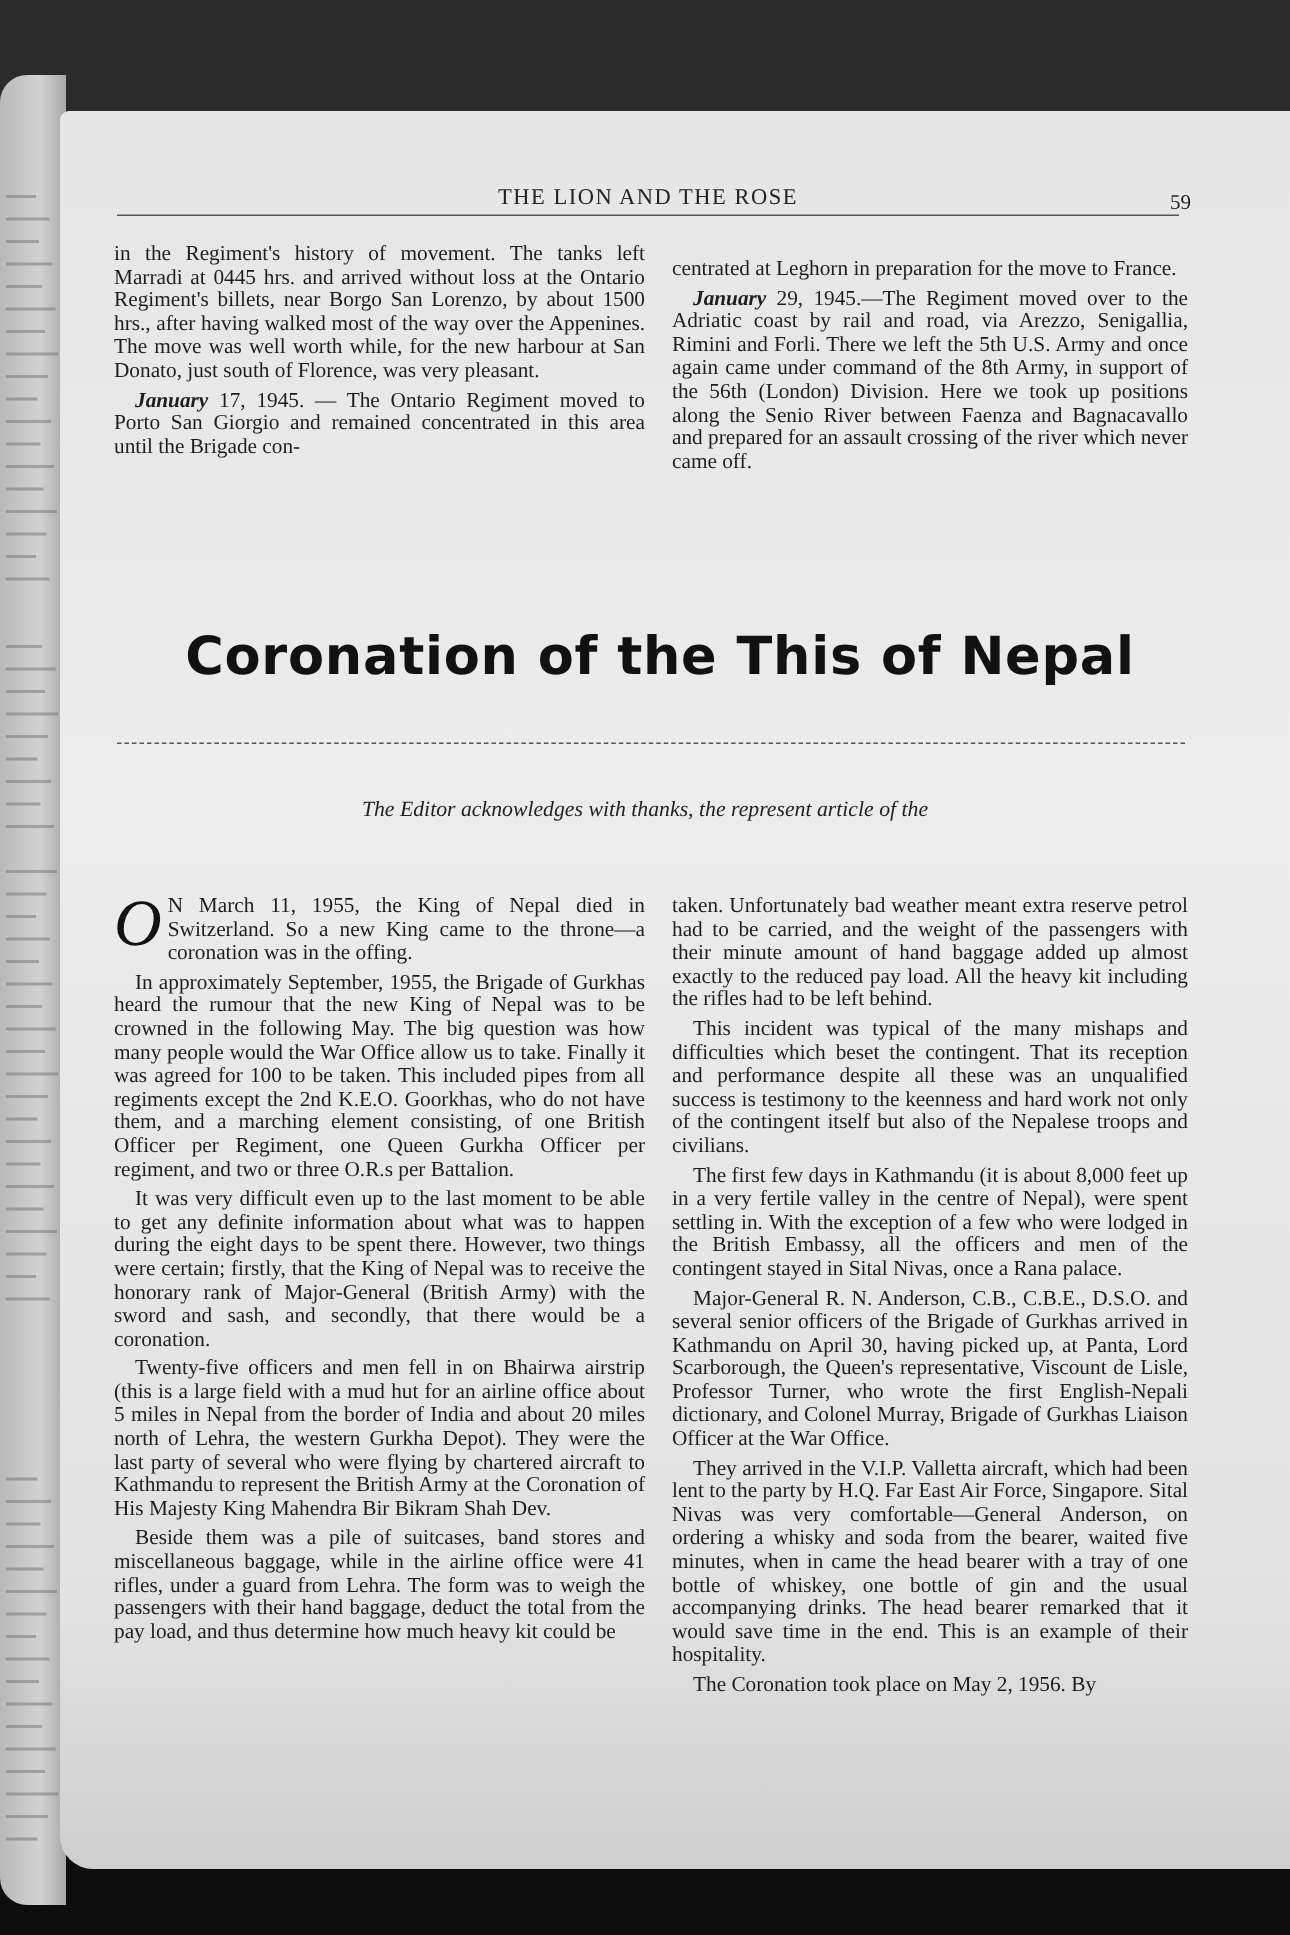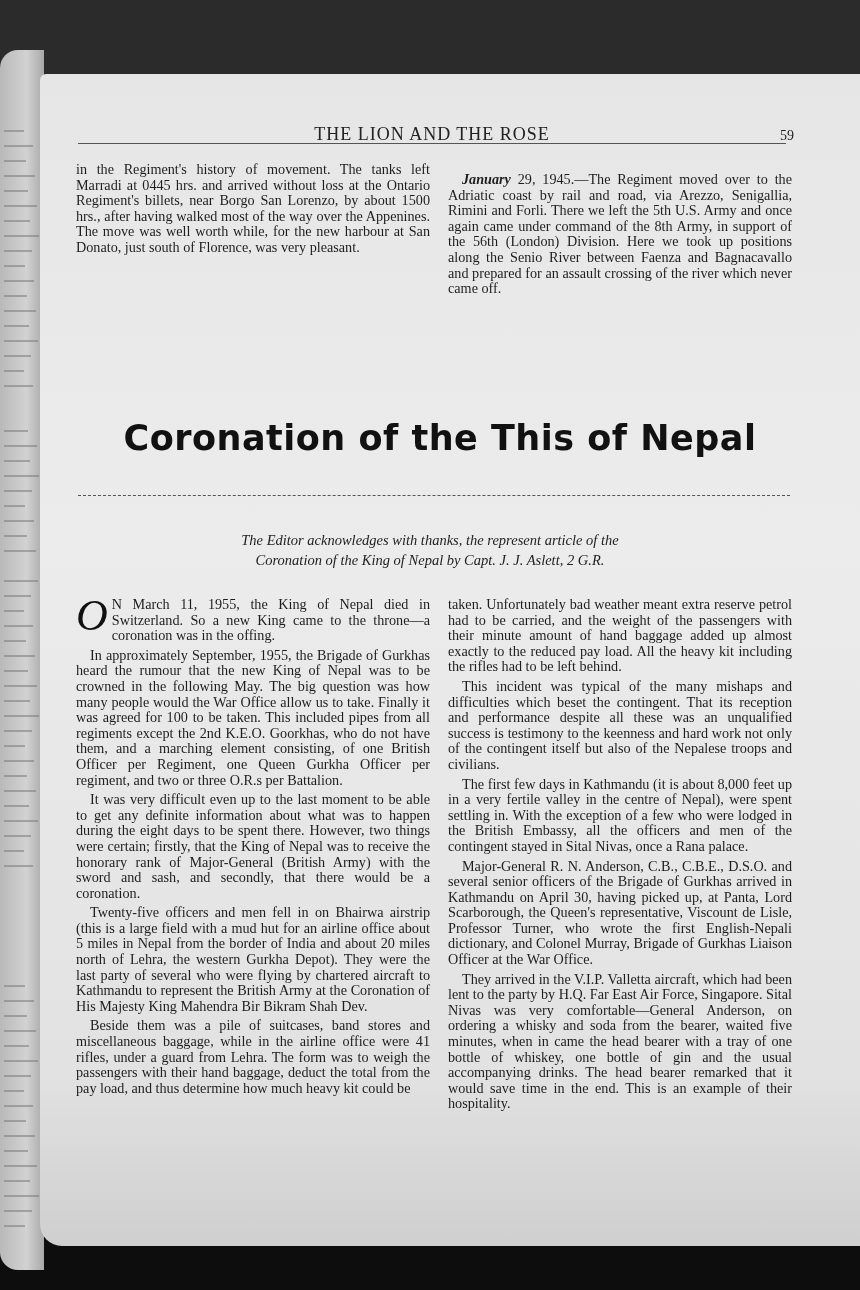"THE LION AND THE ROSE" .running-title { font-size: 18px -> 15px }
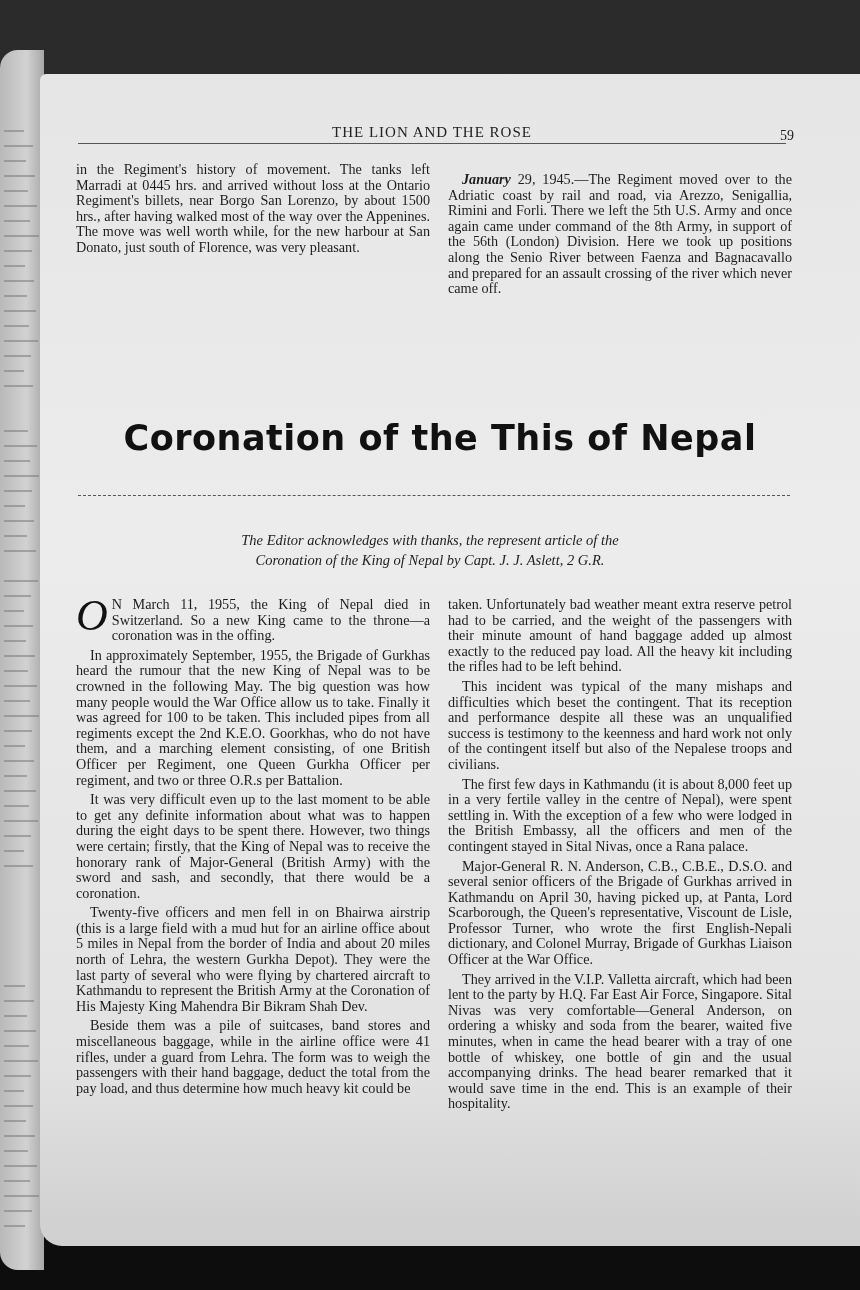"centrated at Leghorn in preparation" p.noindent { html: none -> <p>centrated at Leghorn in preparation for the move to France.</p> }
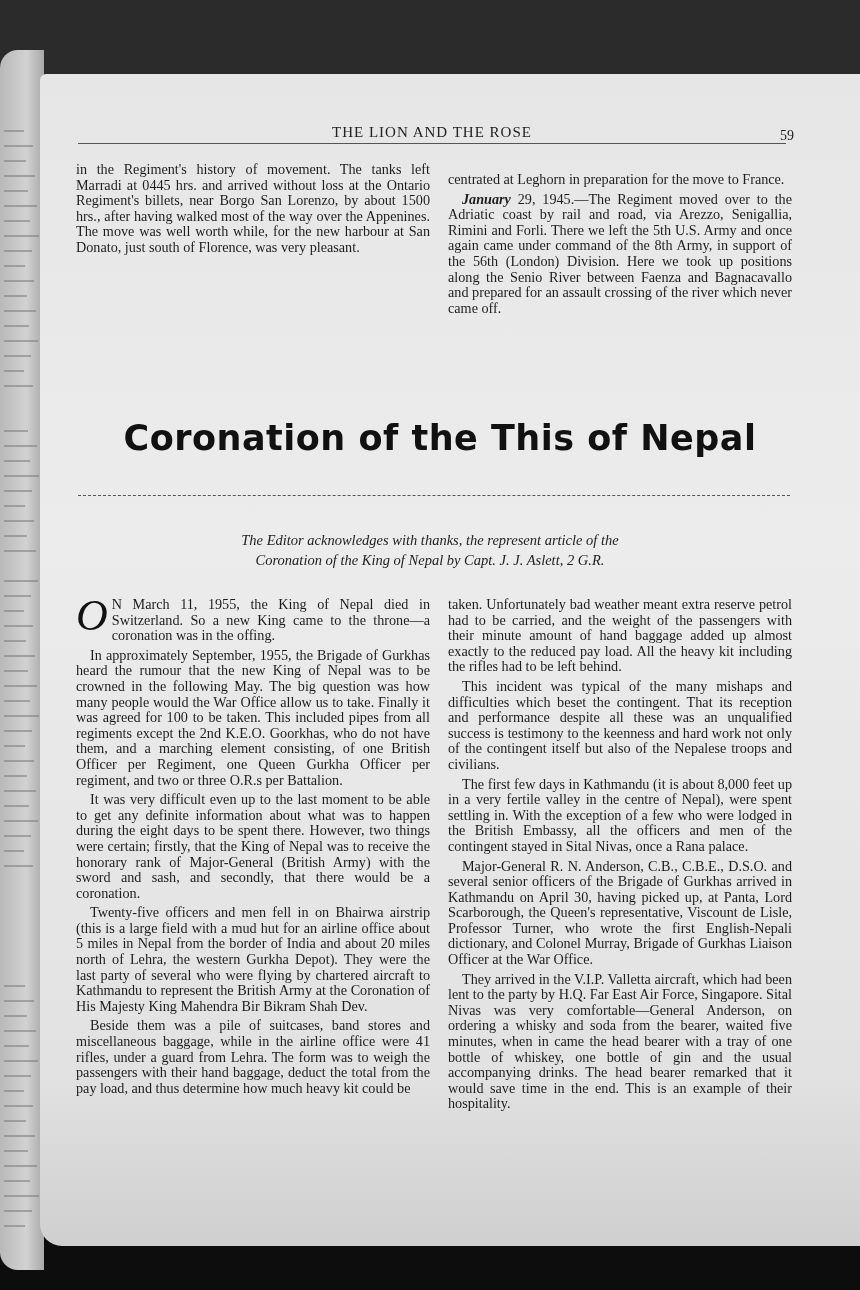"January 17, 1945. — The" p { html: none -> <p><span>January</span><span> 17, 1945. — The Ontario Regiment moved to Porto San Giorgio and remained concentrated in this area until the Brigade con-</span></p> }
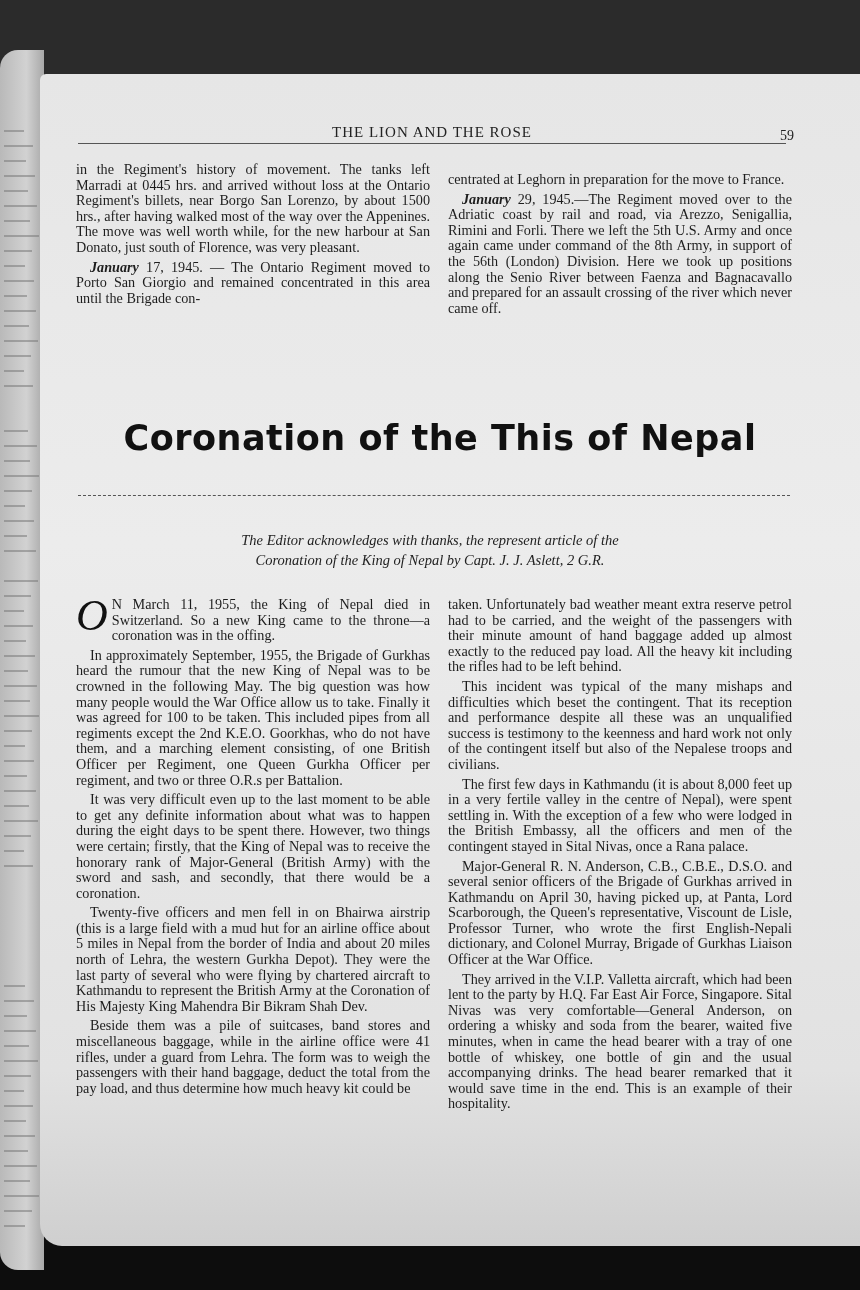"Coronation of the King of" div { html: <div>Coronation of the King of Nepal by Capt. J. J. Aslett, 2 G.R.</div> -> none }
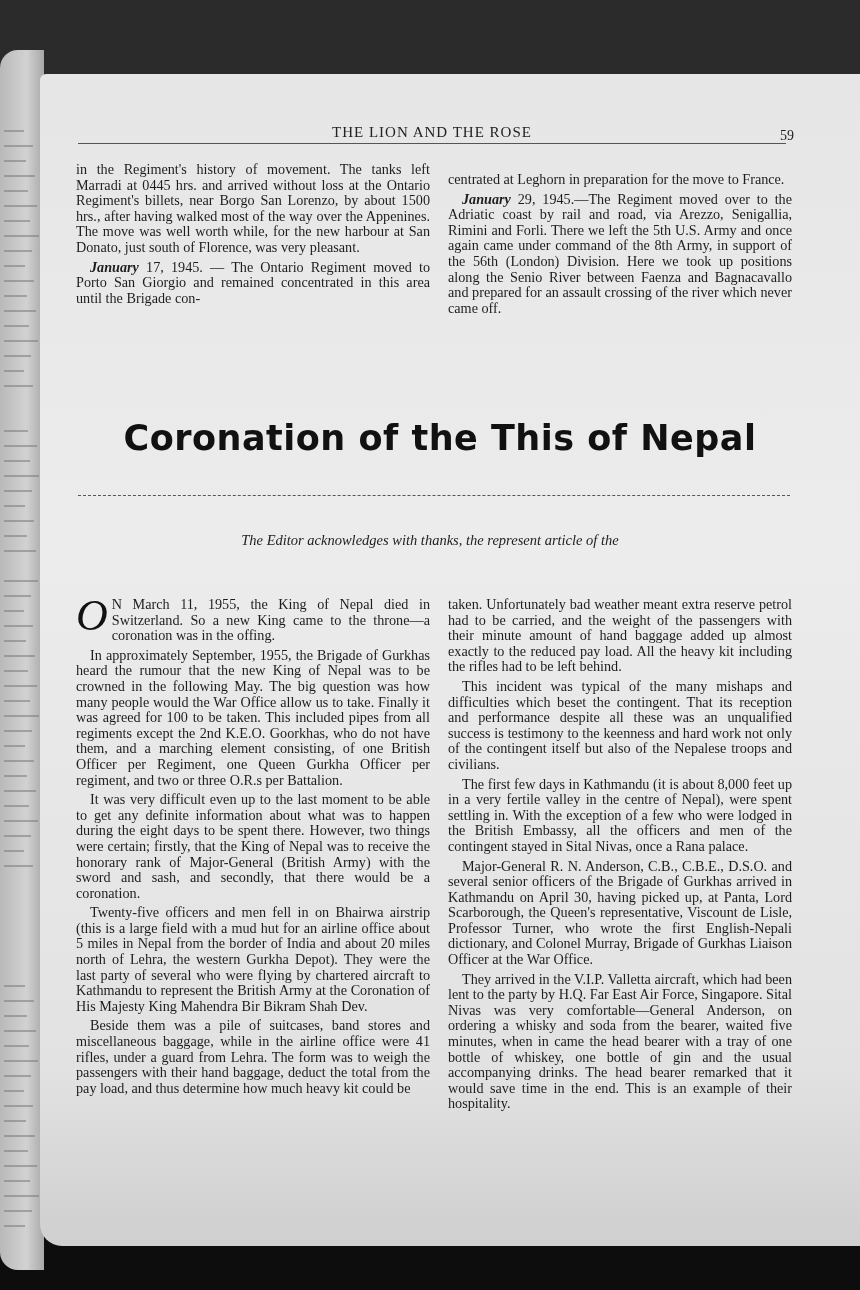"The Coronation took place on" p { html: none -> <p>The Coronation took place on May 2, 1956. By</p> }
